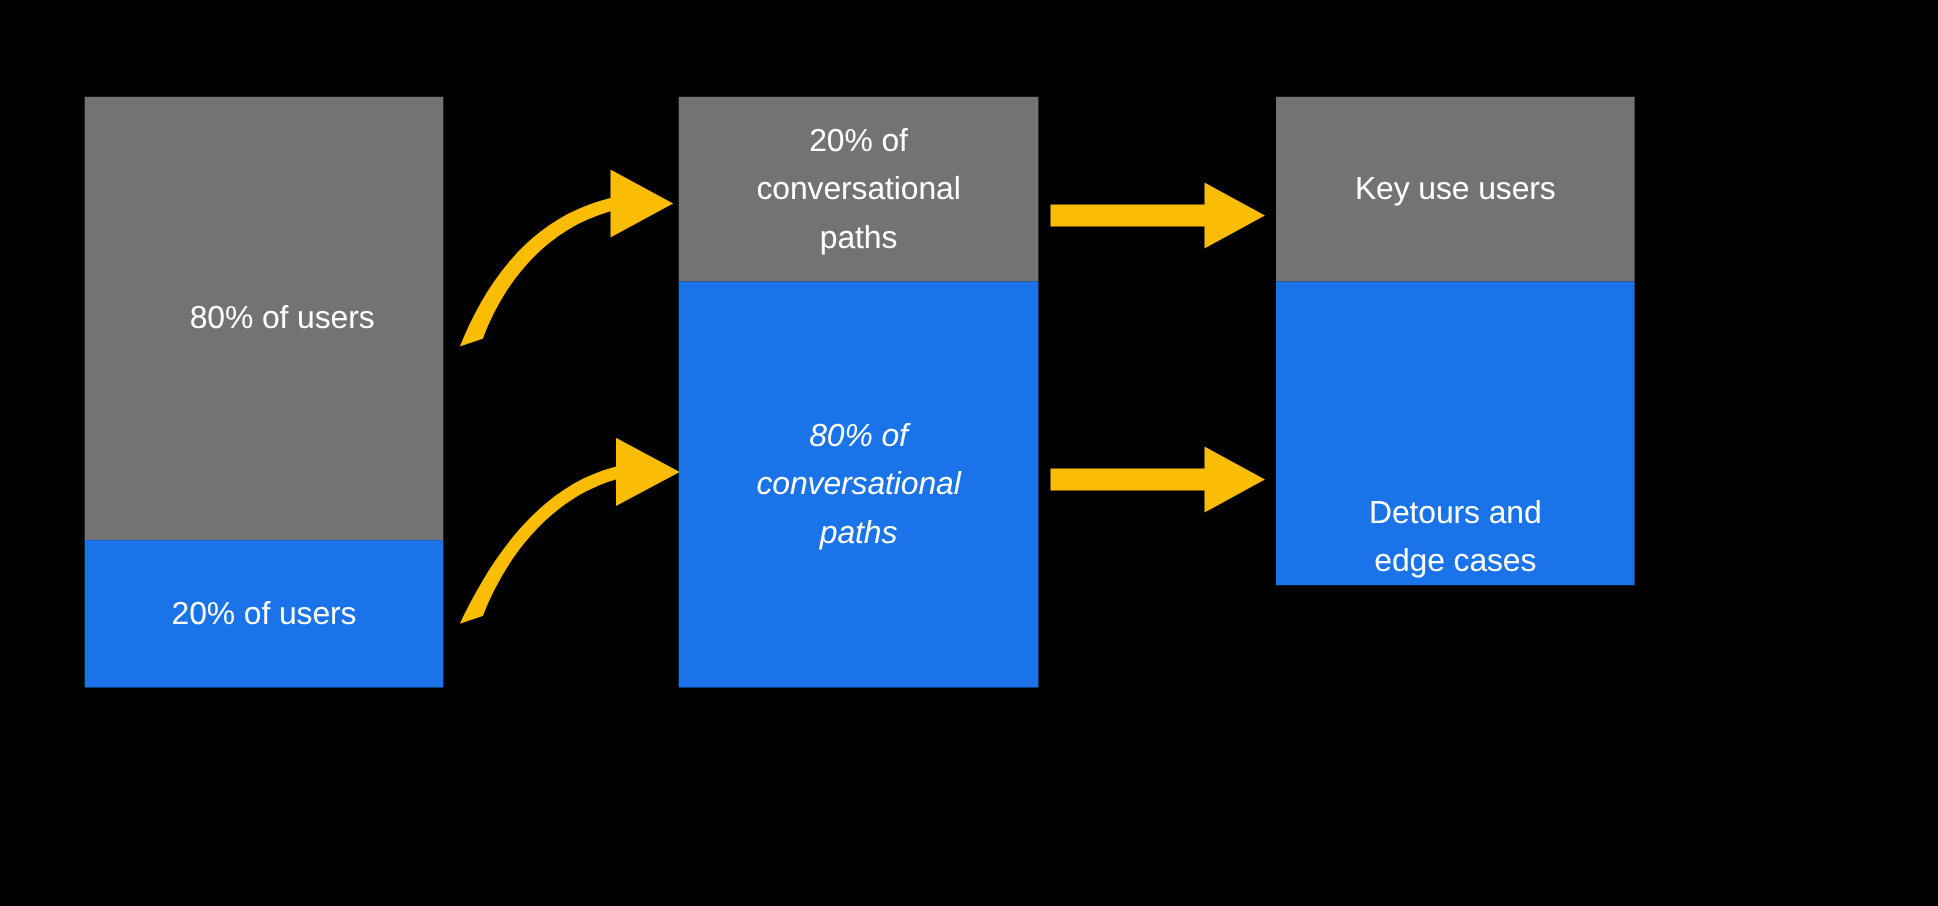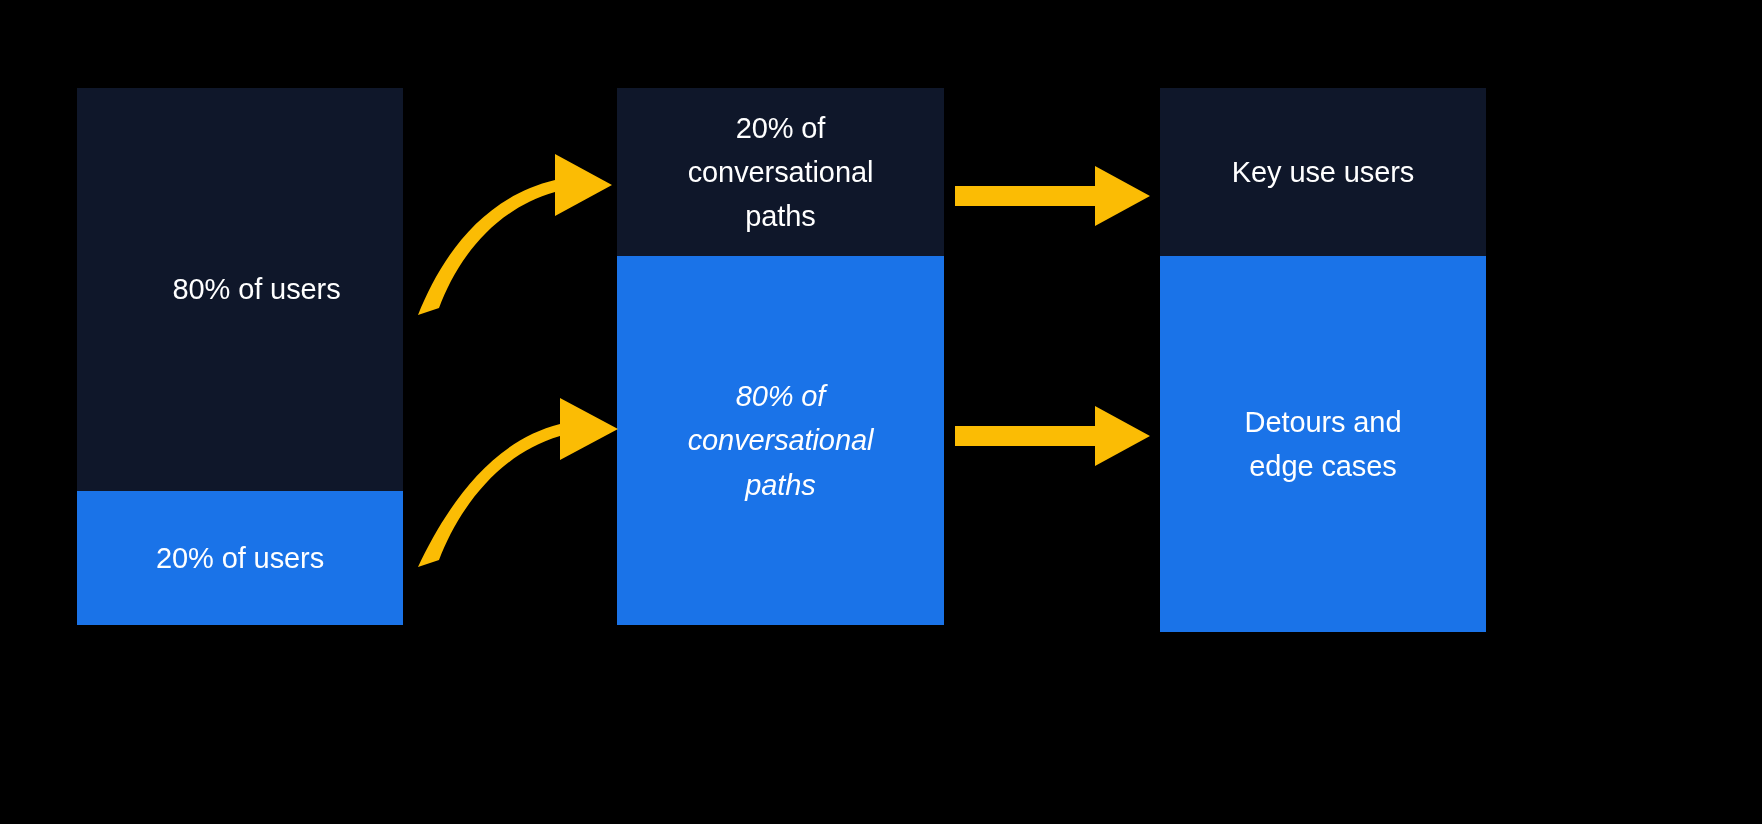"20% of" .seg-green { background: #0f172a -> #737373 }
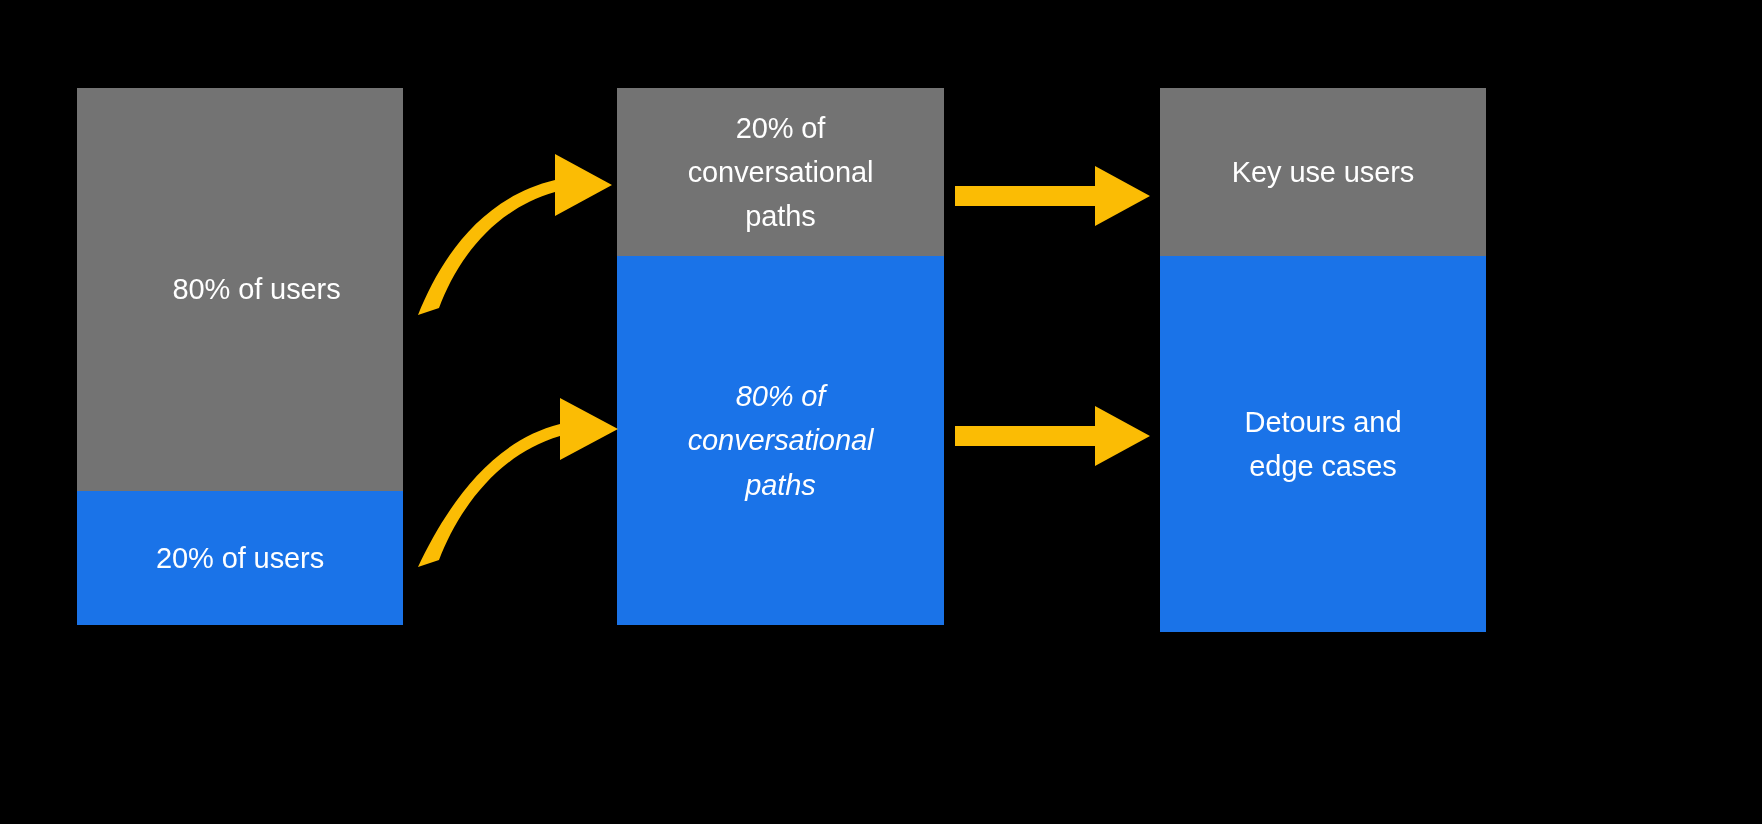"Detours and" #col-outcomes .seg-blue { align-items: none -> flex-end; height: 376px -> 276px }
